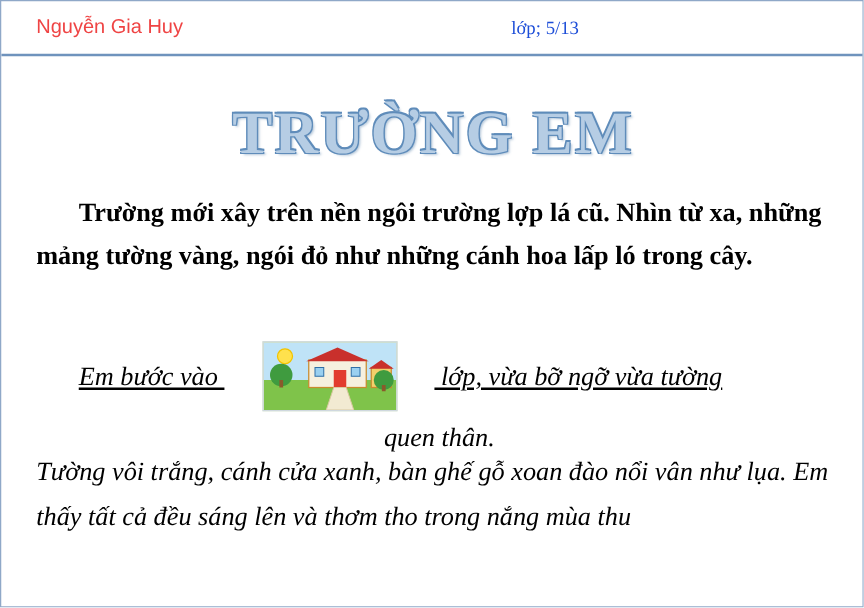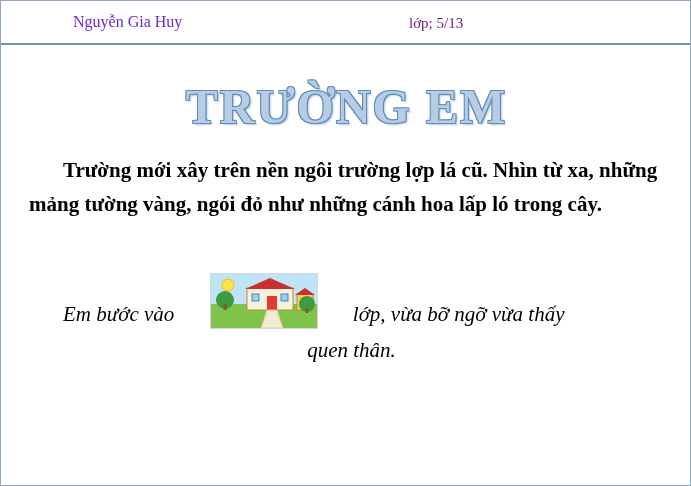"Nguyễn Gia Huy" .header-name { color: #6d28d9 -> #ef4444; font-family: Liberation Serif, serif -> Liberation Sans, sans-serif; margin-left: 44px -> none }
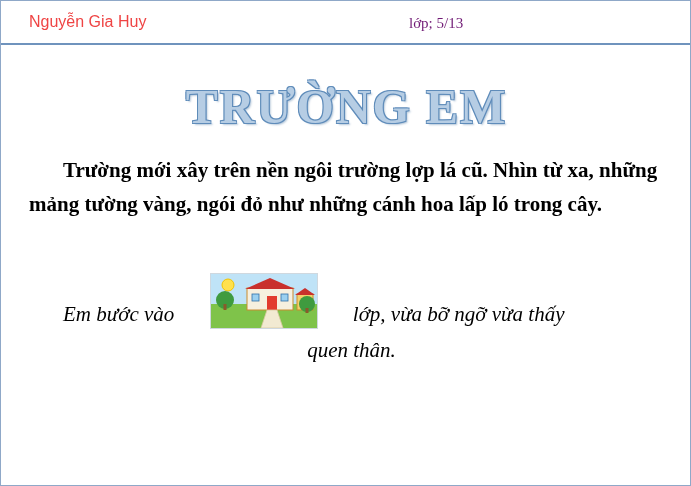"lớp; 5/13" .header-class { color: #701a75 -> #1d4ed8 }
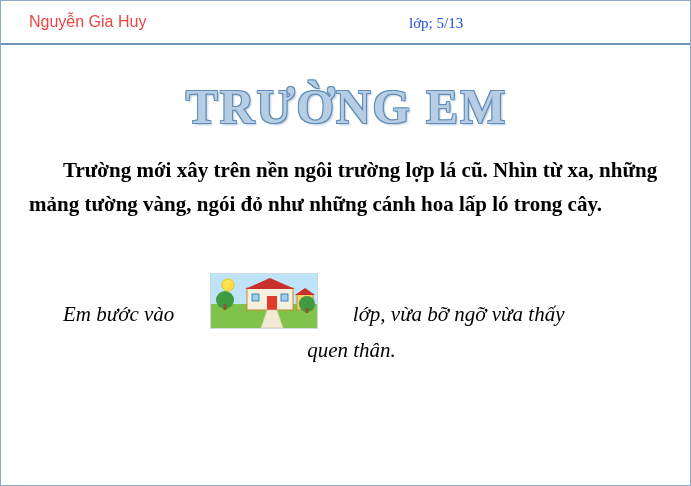"Em bước vào" .p2-line1 { align-items: flex-end -> center; text-decoration: none -> underline }
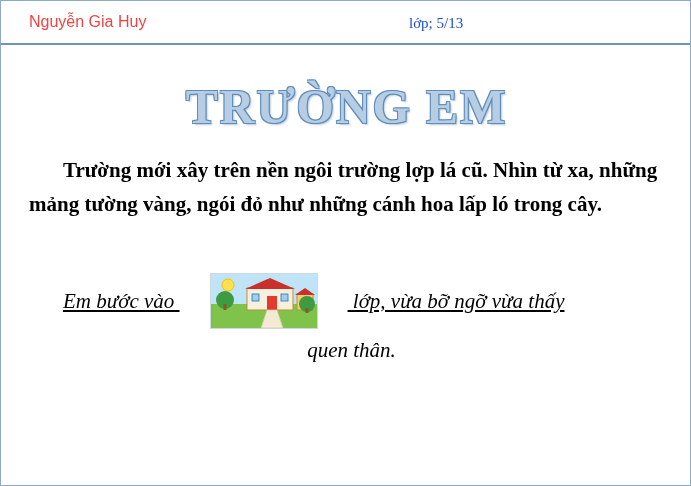"lớp, vừa bỡ ngỡ vừa" span.p2-post { text: thấy -> tường }
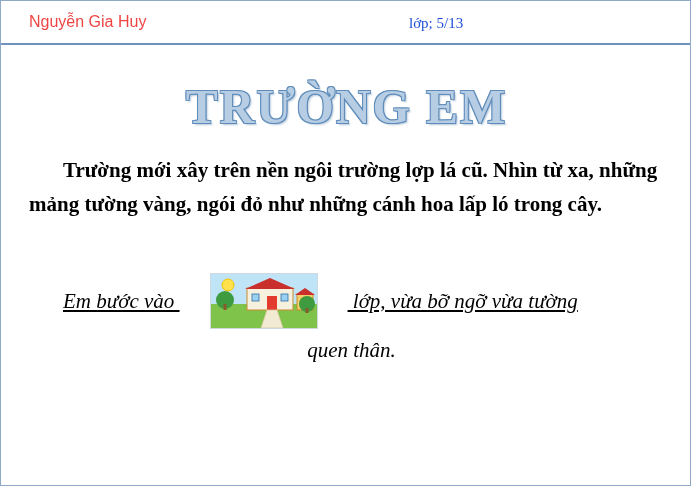"Tường vôi trắng, cánh cửa" div.para { html: none -> <div>Tường vôi trắng, cánh cửa xanh, bàn ghế gỗ xoan đào nổi vân như lụa. Em thấy tất cả đều sáng lên và thơm tho trong nắng mùa thu</div> }
